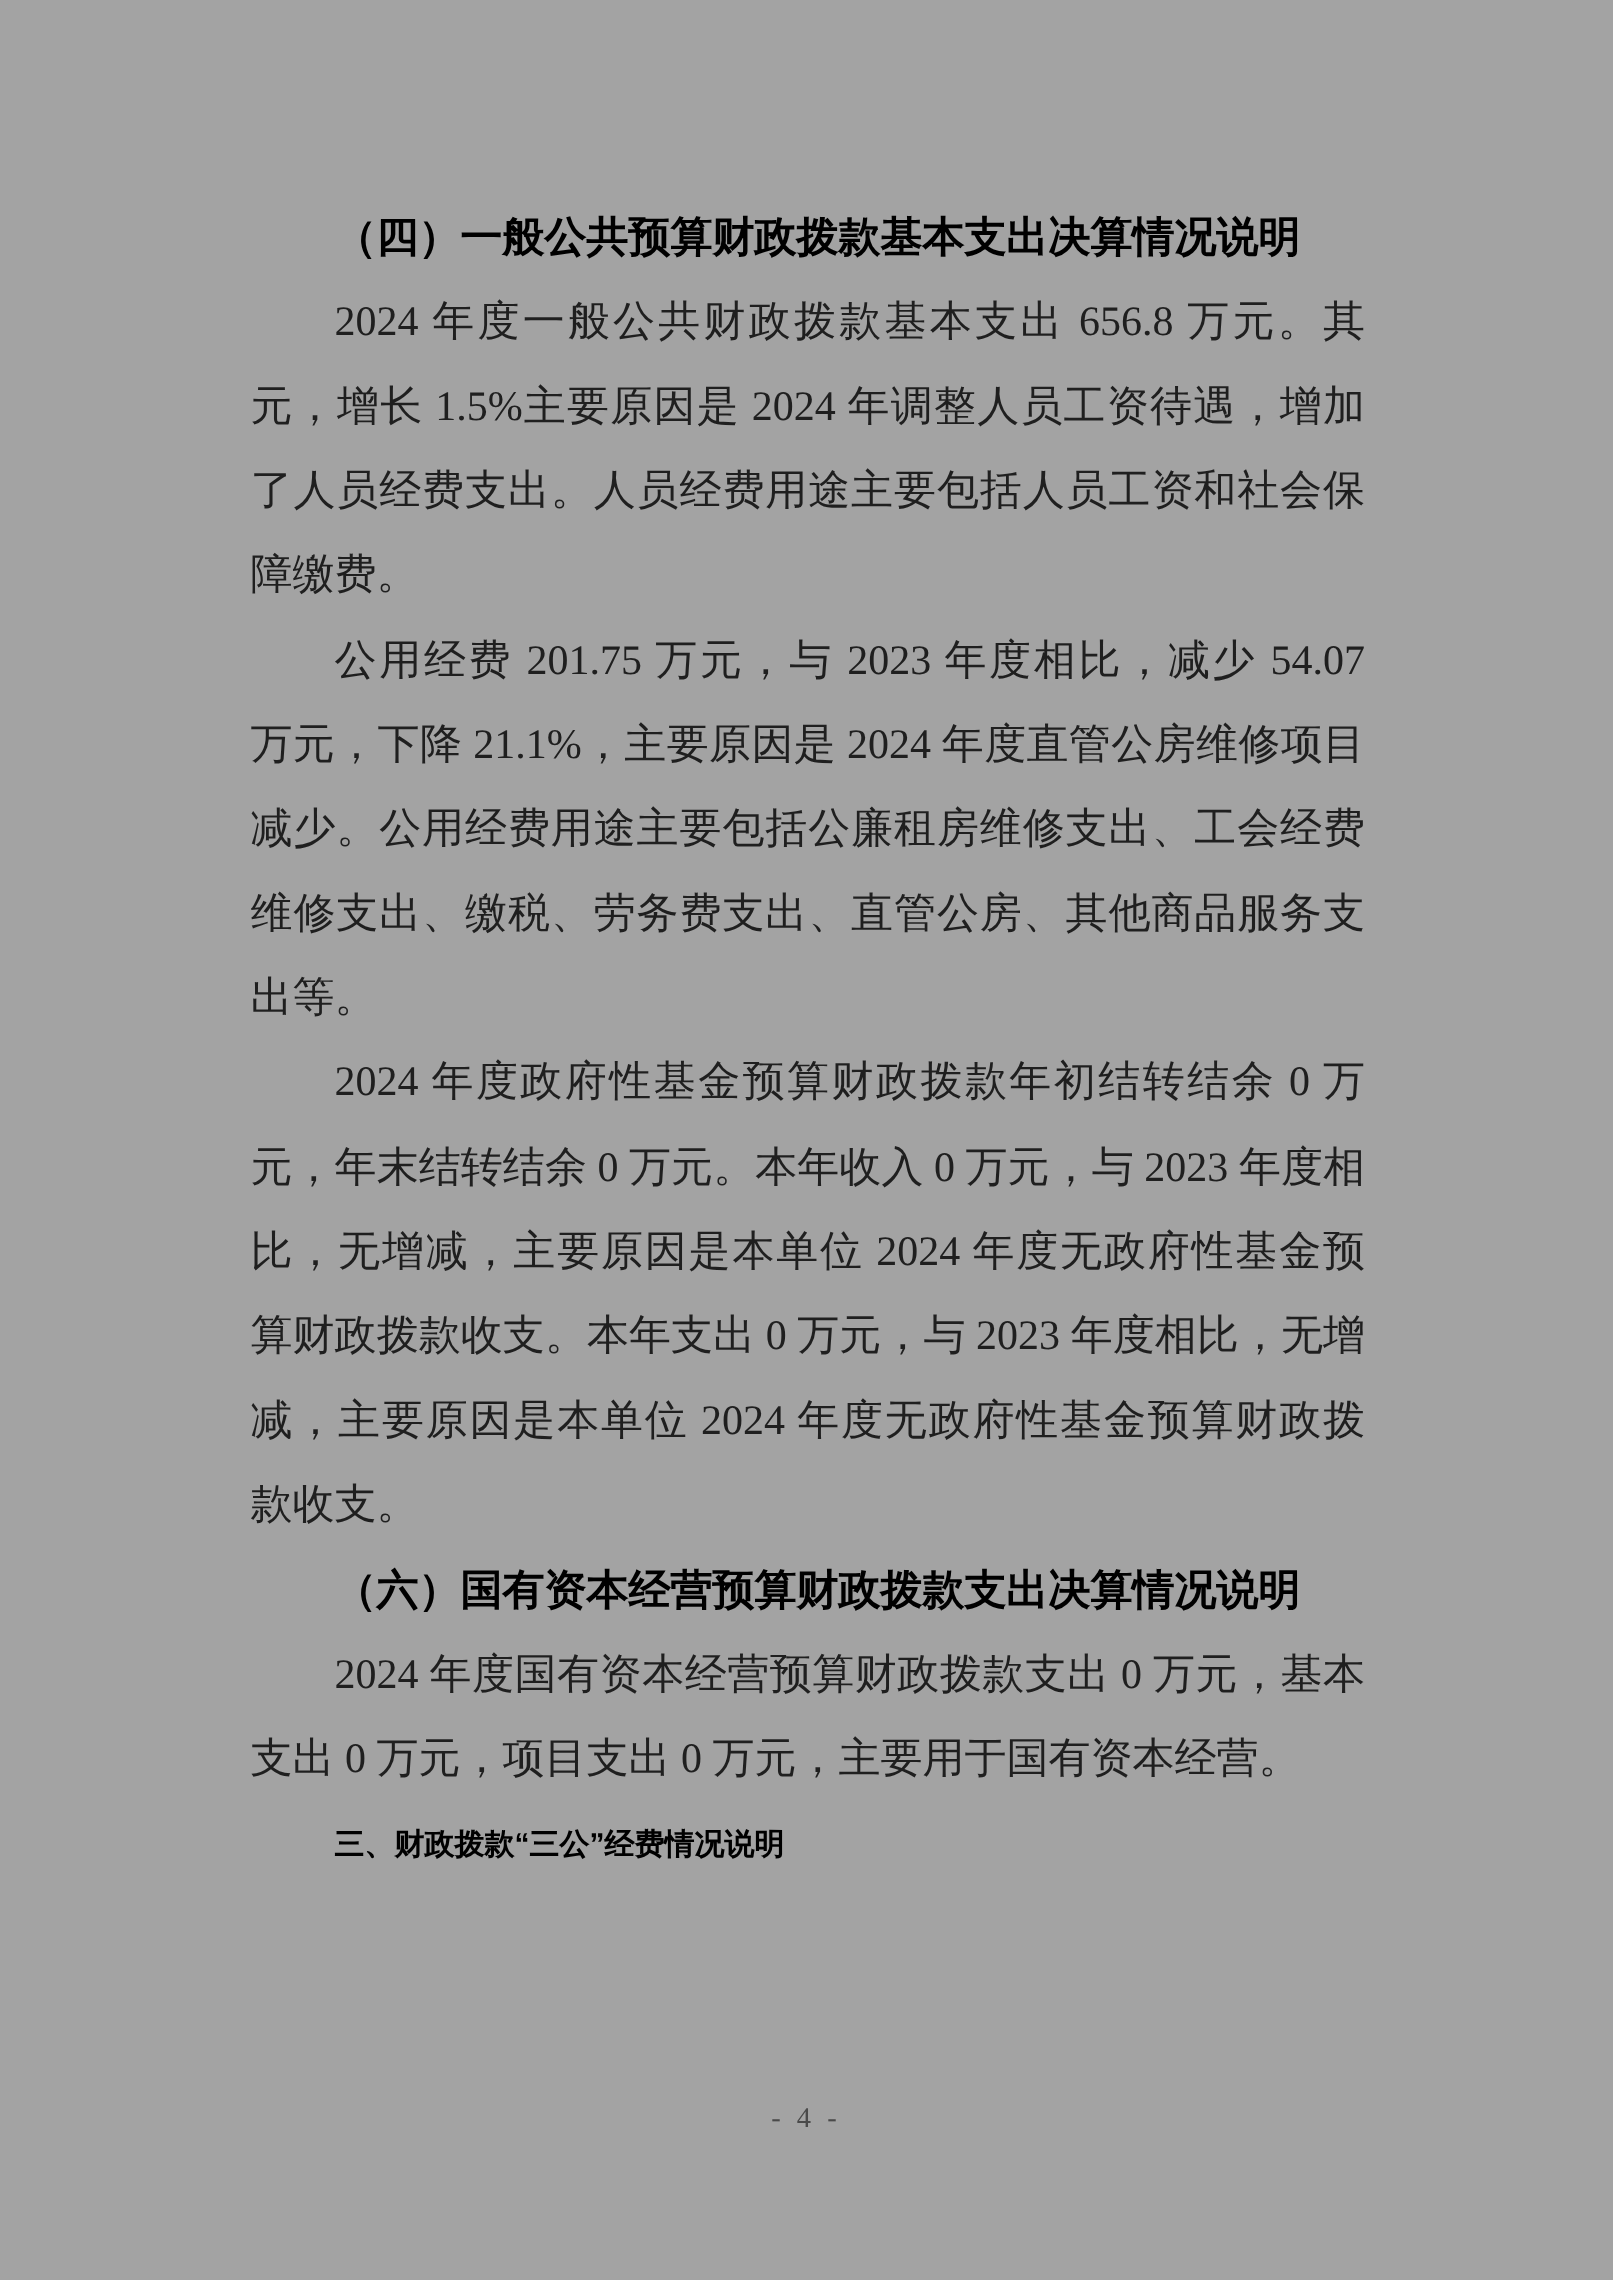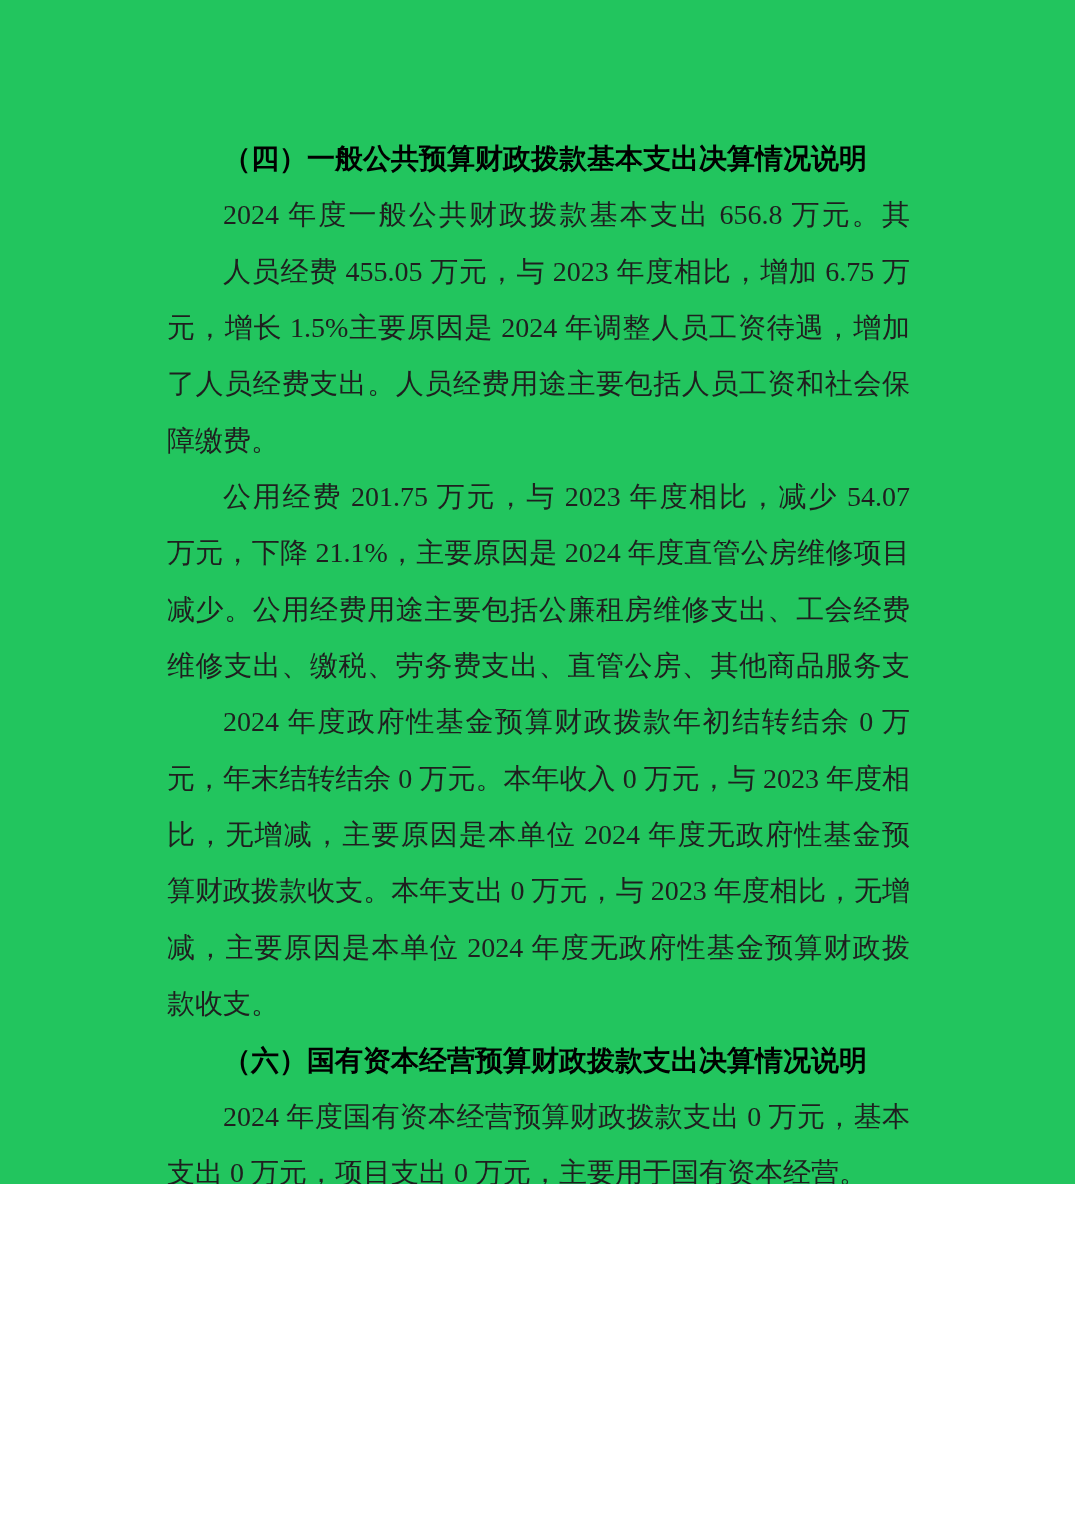"（四）一般公共预算财政拨款基本支出决算情况说明" .page { background: #22c55e -> #a3a3a3; height: 1184px -> 1520px }
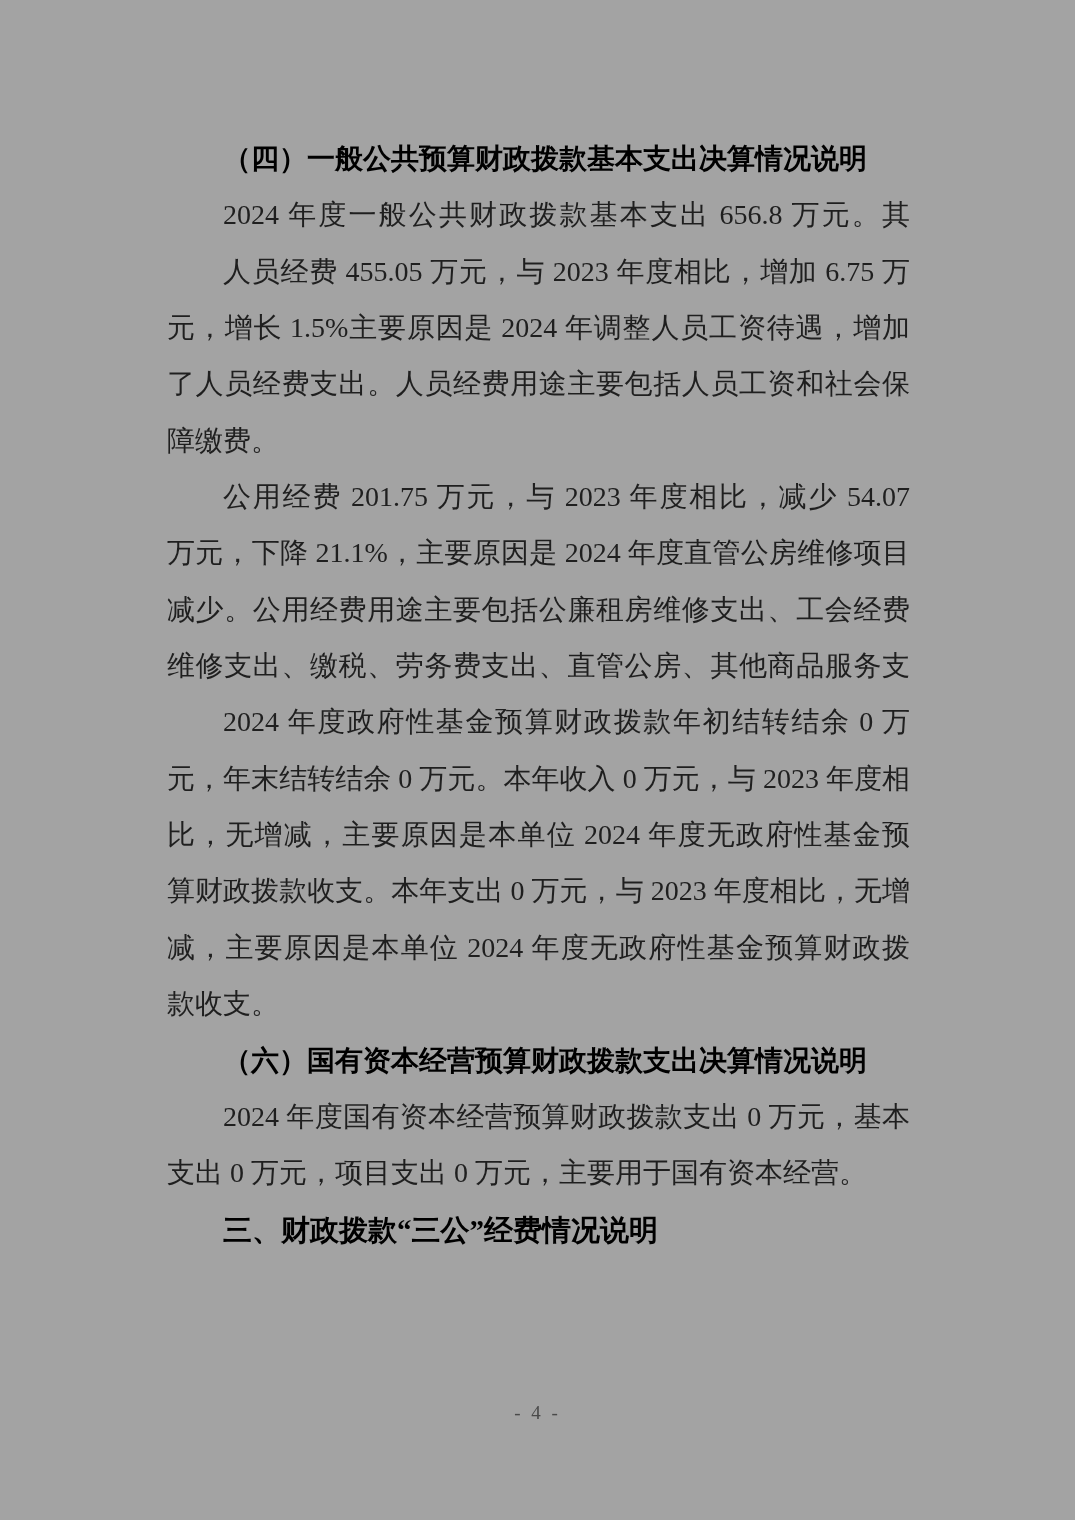"人员经费 455.05 万元，与 2023 年度相比，增加" div.line { html: <div>人员经费 455.05 万元，与 2023 年度相比，增加 6.75 万</div> -> none }
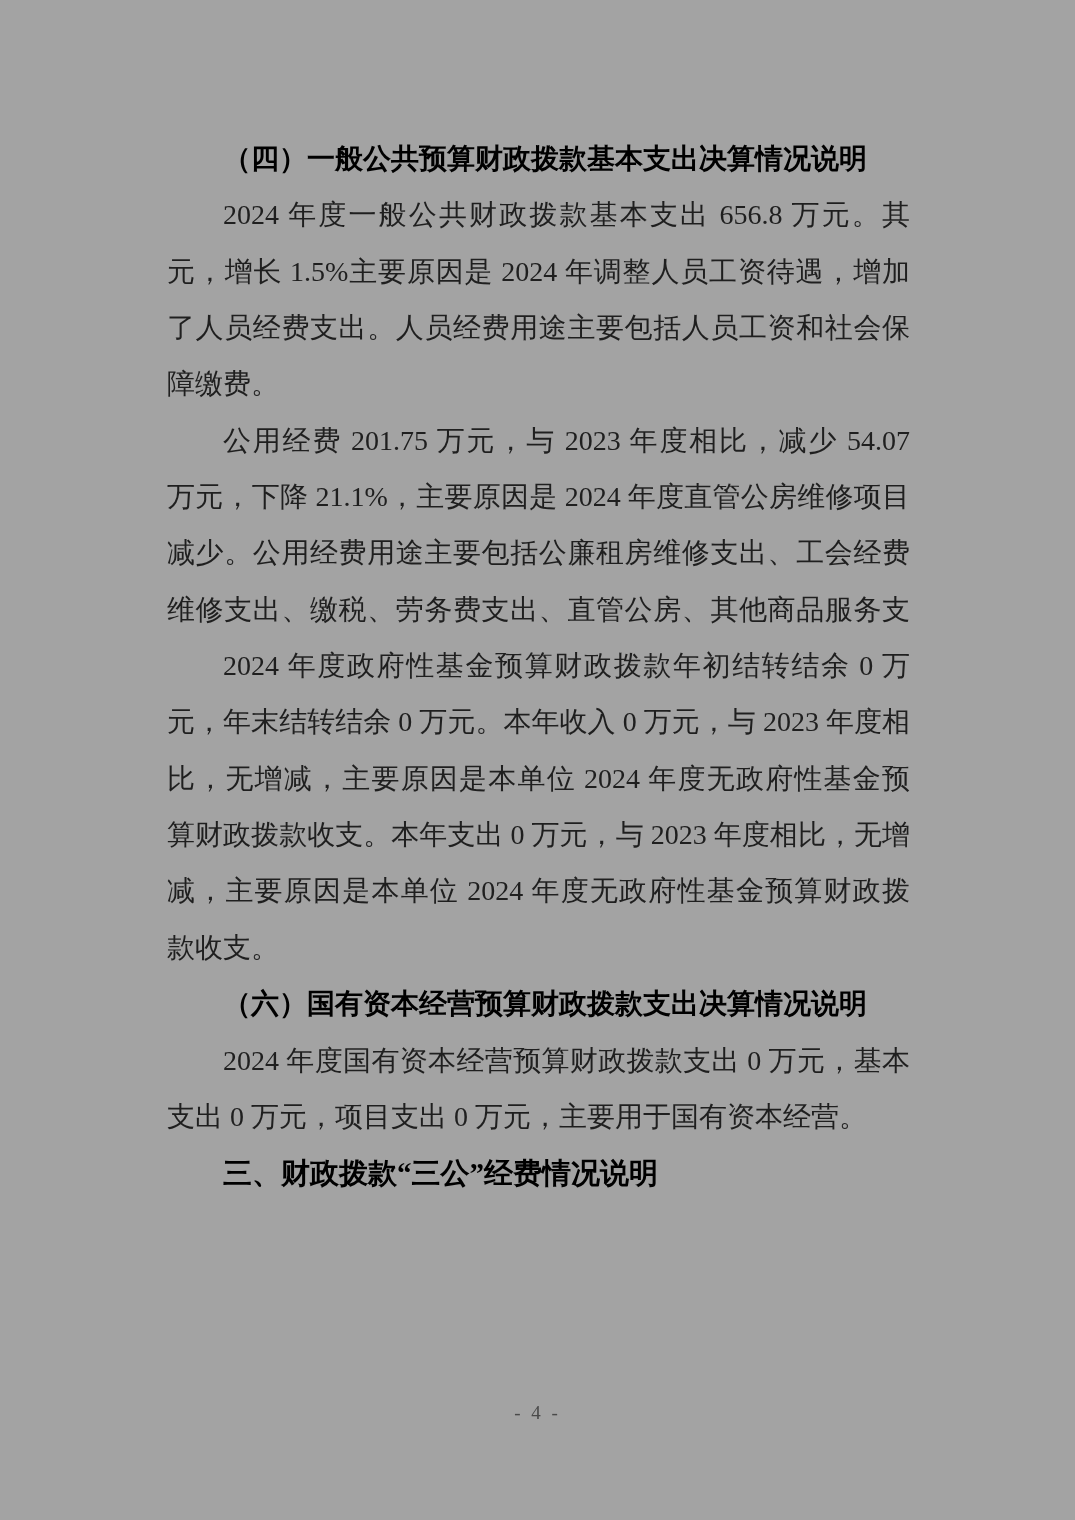"出等。" div.line { html: none -> <div>出等。</div> }
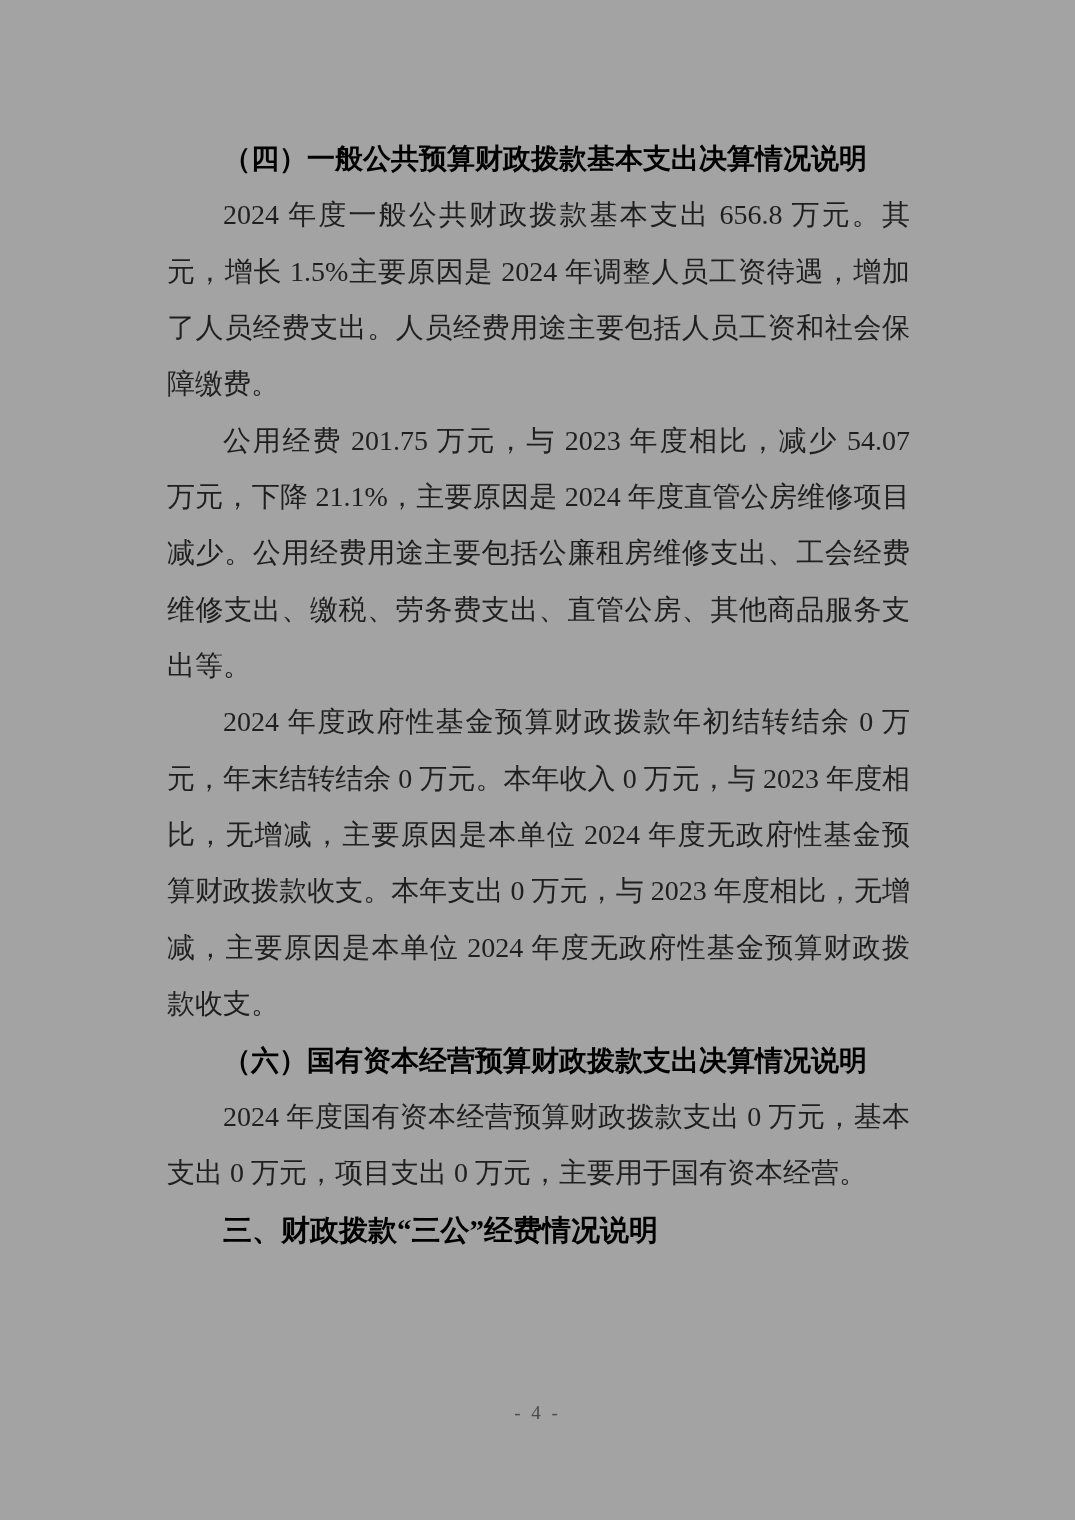"三、财政拨款“三公”经费情况说明" .line.heading-hei { font-family: Liberation Serif, serif -> Liberation Sans, sans-serif; font-size: 29px -> 20px }
